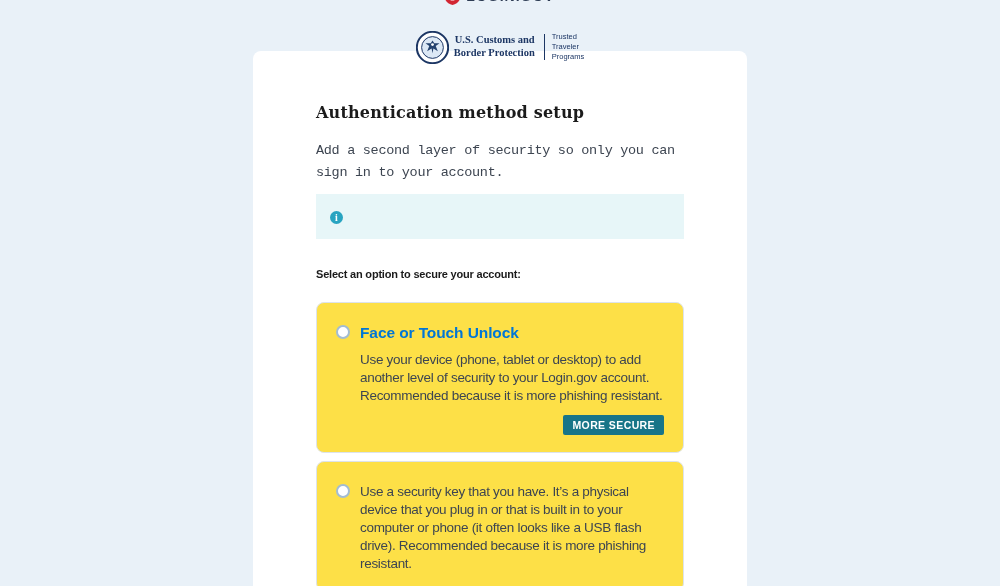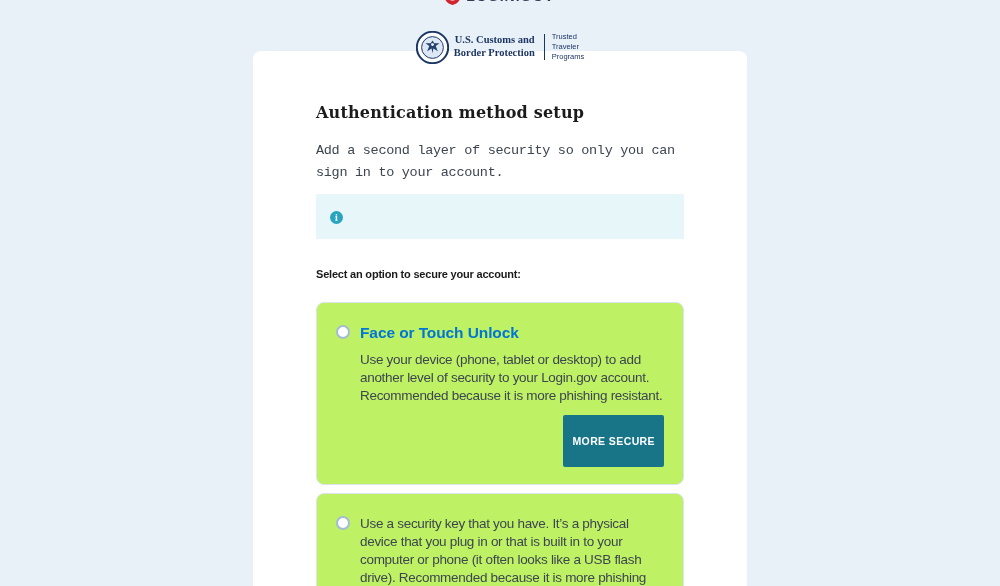"Face or Touch Unlock" .option-card { background: #bef264 -> #fde047 }
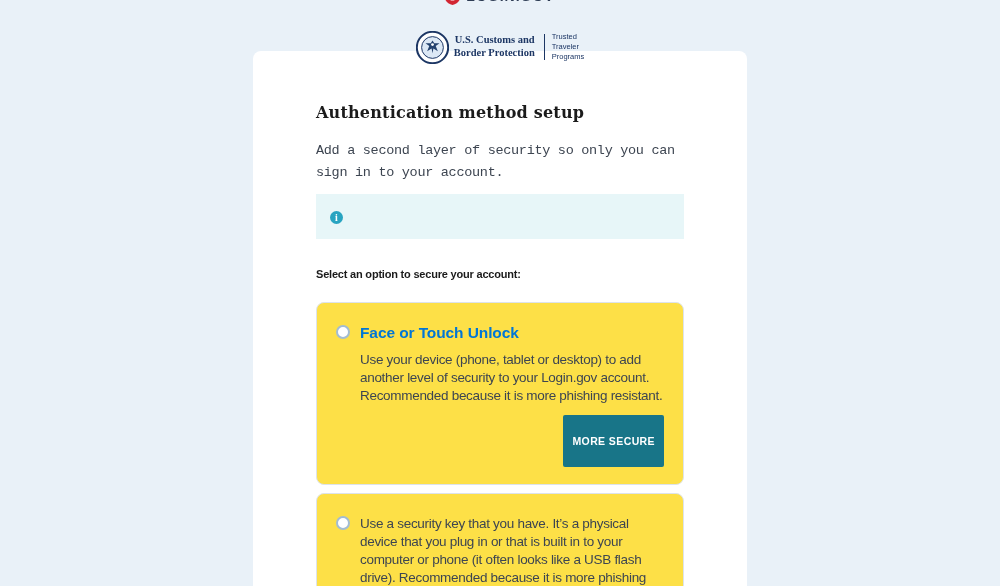"MORE SECURE" .secure-badge { padding: 20px 9px -> 4px 9px }
